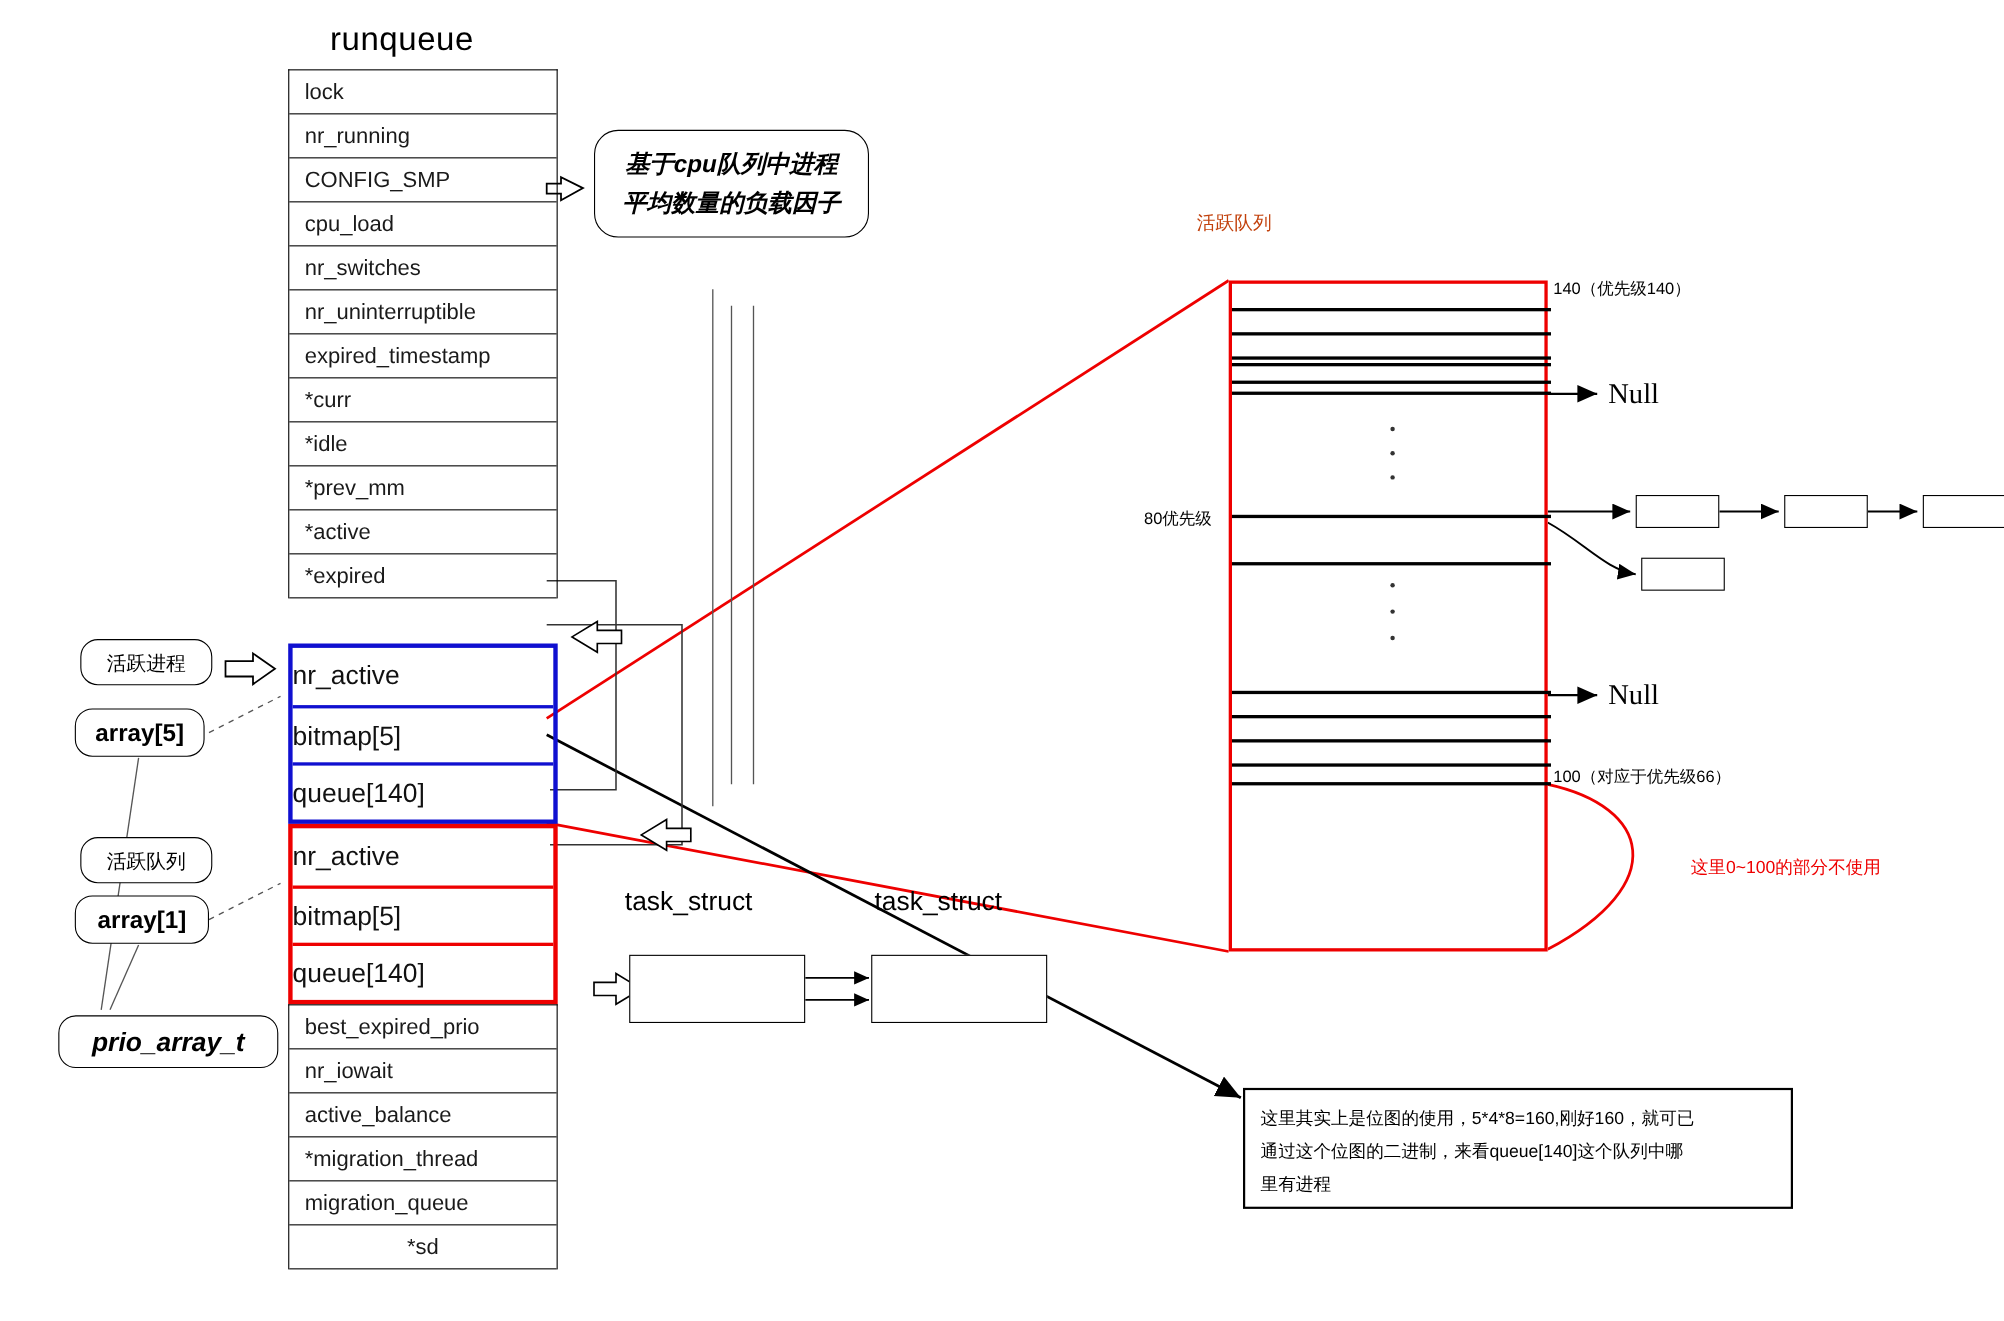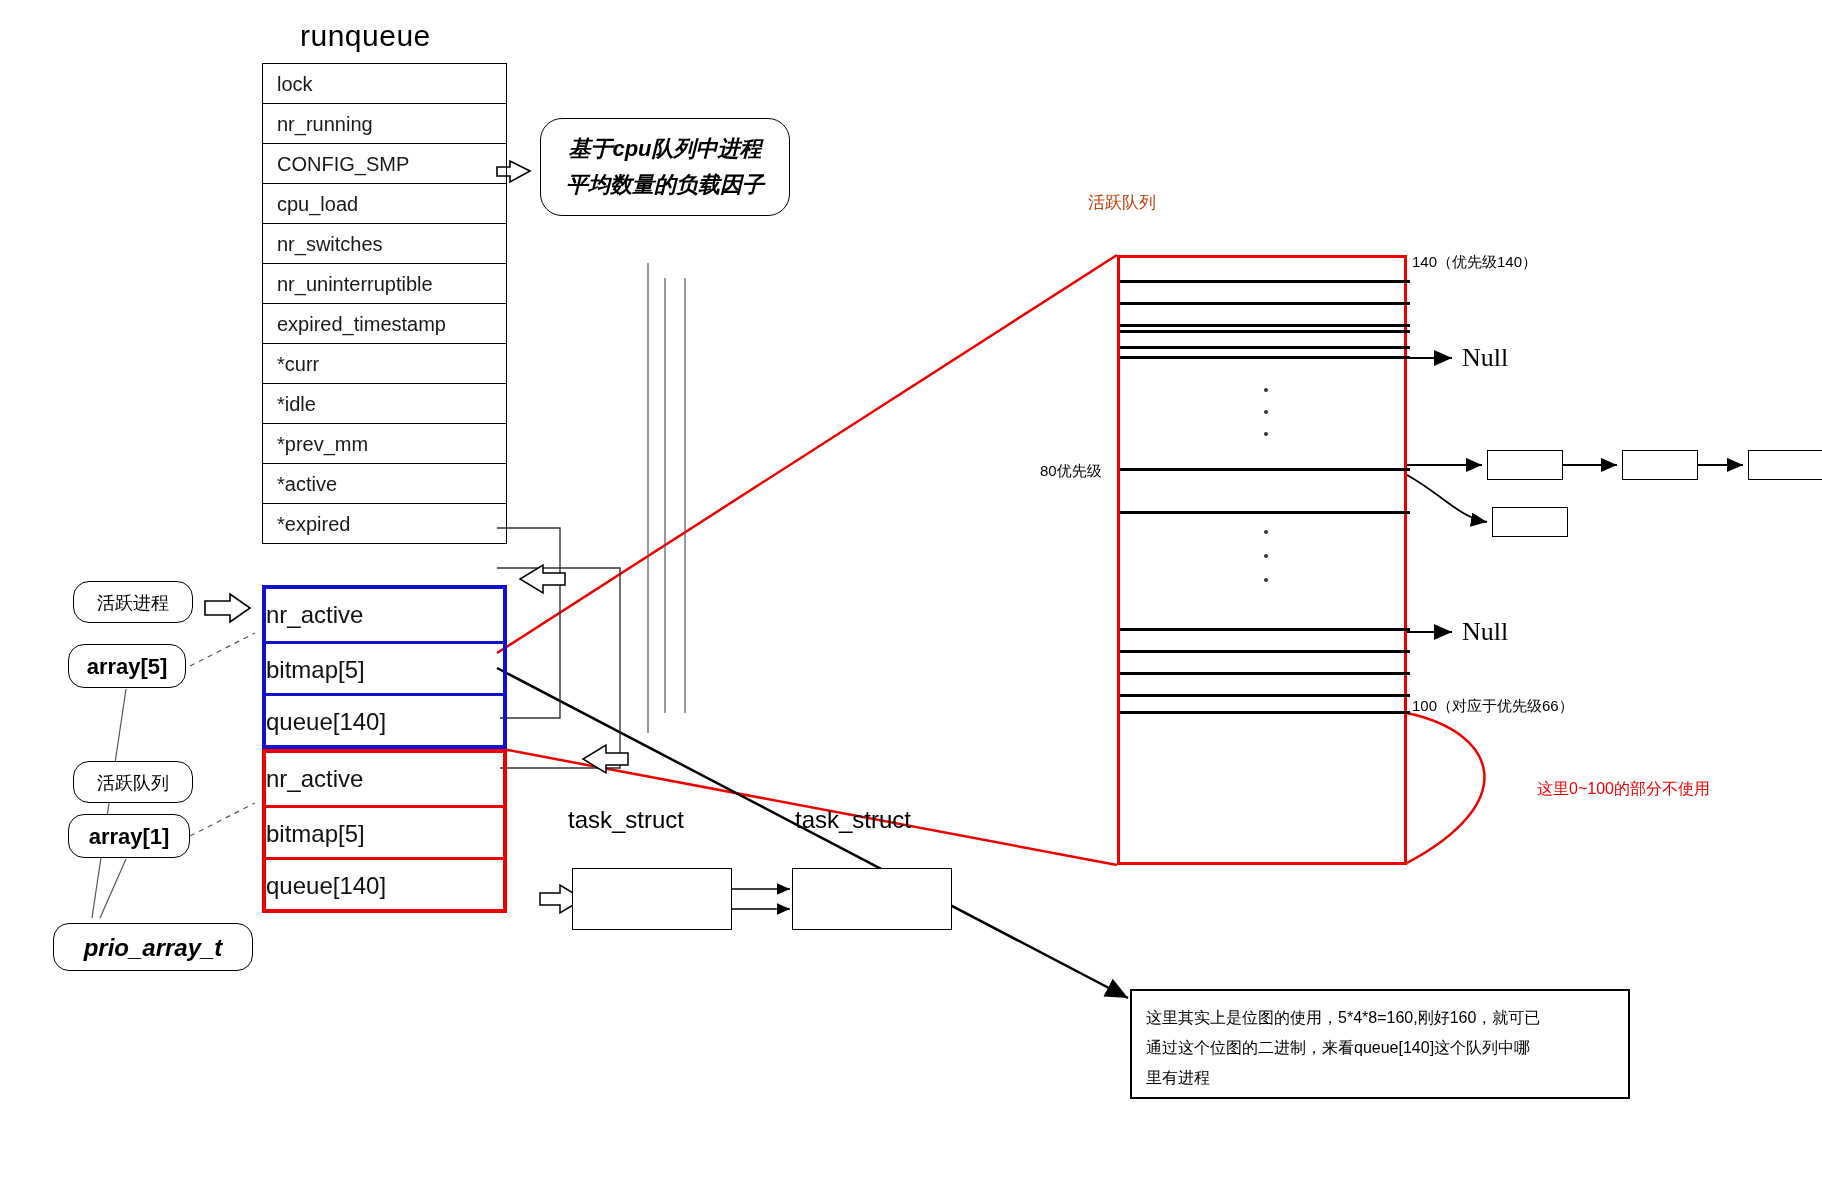"best_expired_prio" div { html: none -> <div> <div>best_expired_prio</div> <div>nr_iowait</div> <div>active_balance</div> <div>*migration_thread</div> <div>migration_queue</div> <div>*sd</div> </div> }
